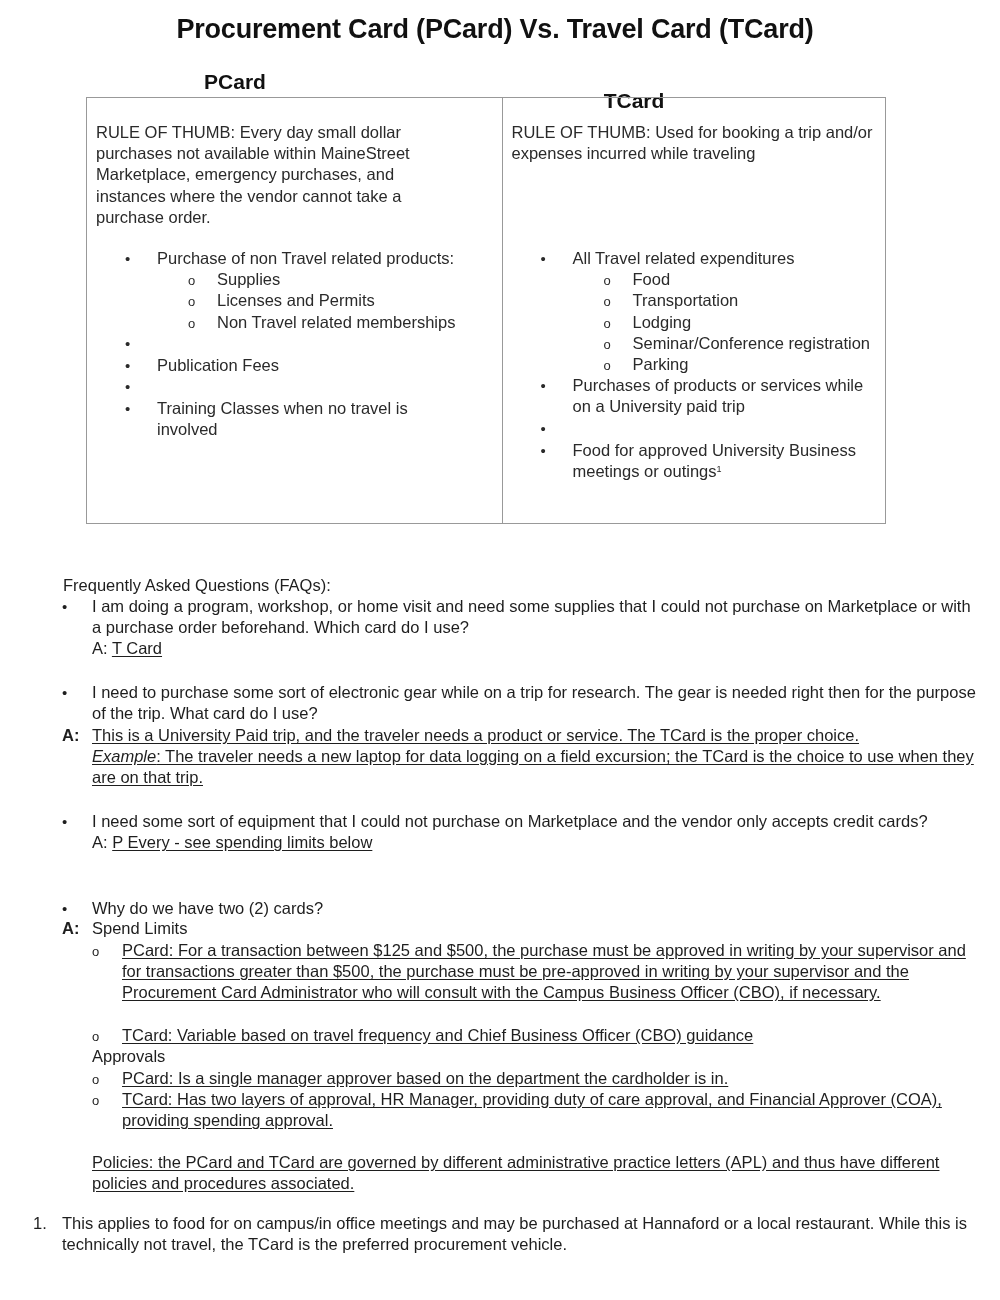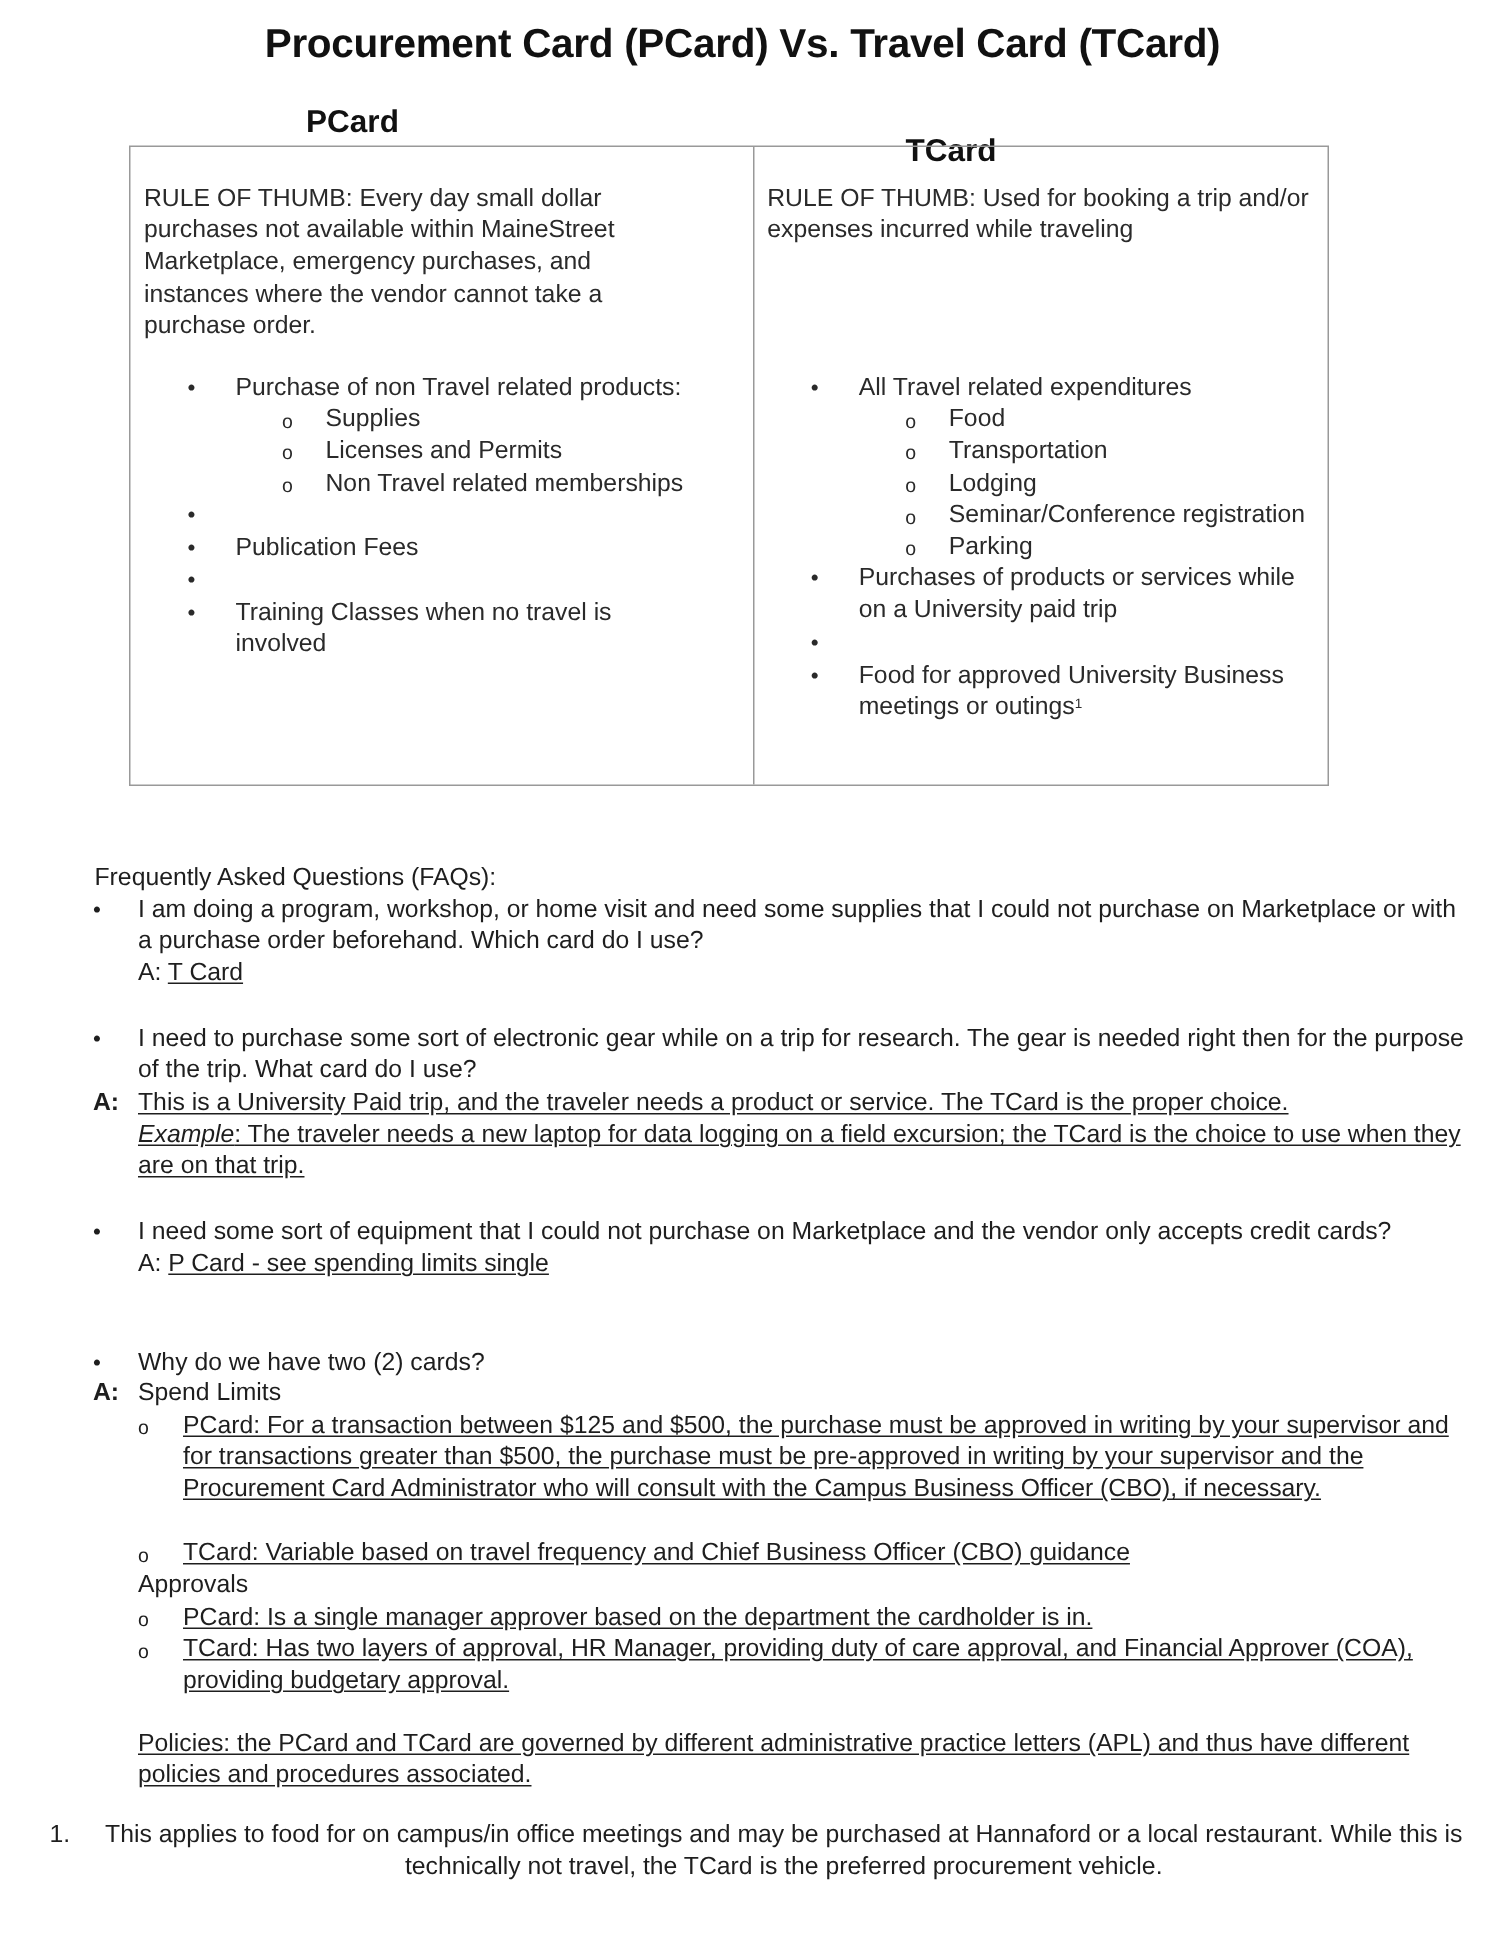"P Card - see spending" span.u { text: Card - see spending limits single -> Every - see spending limits below }
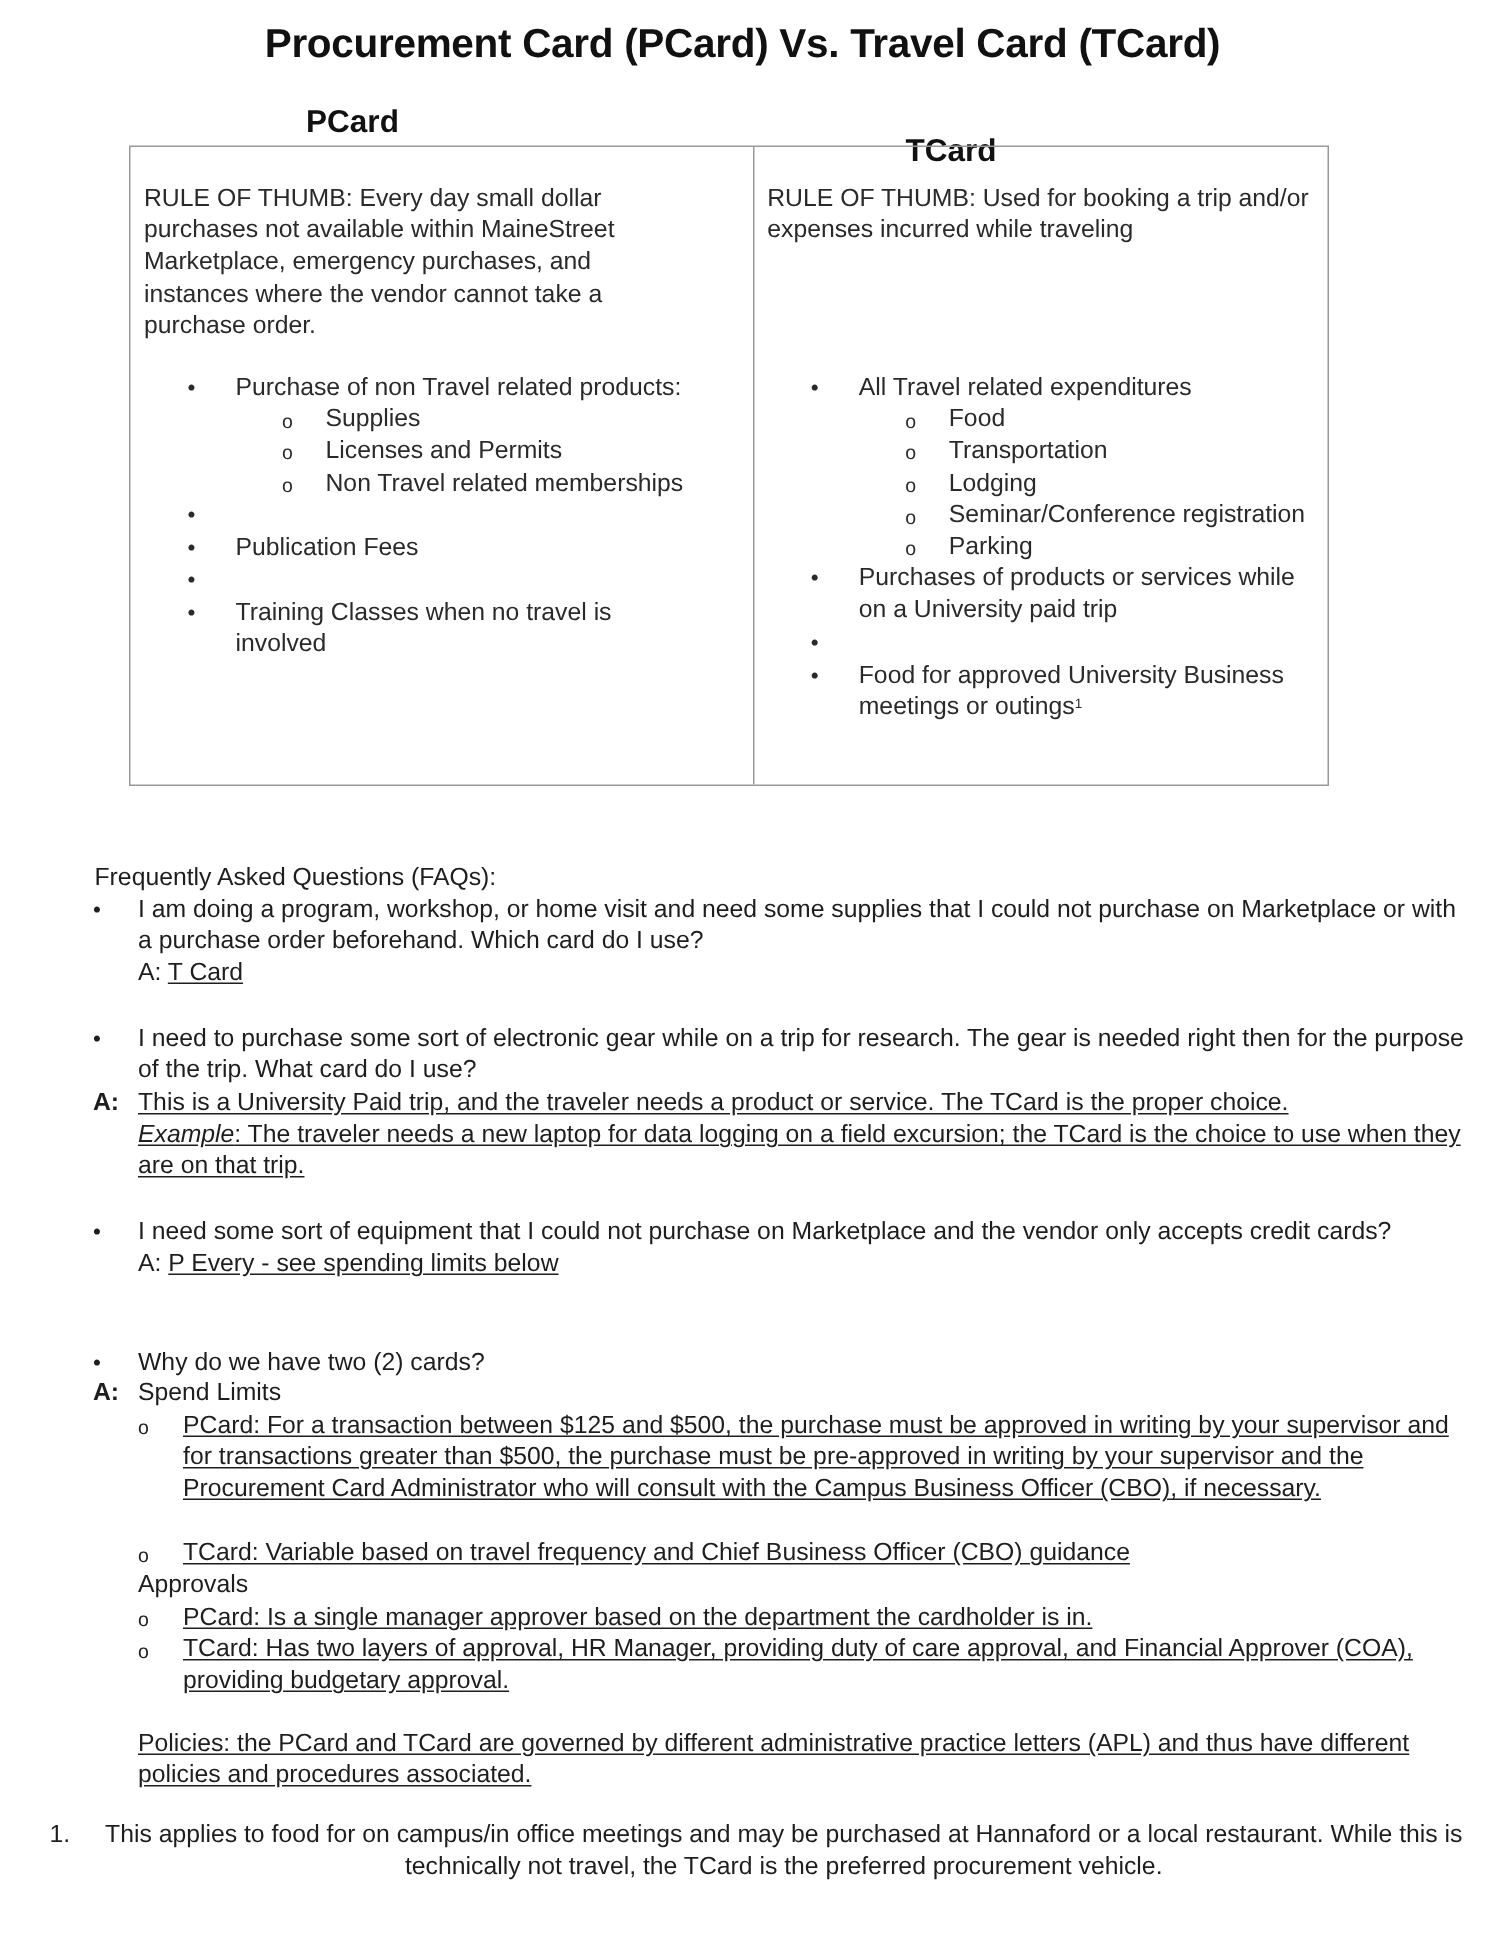"TCard: Has two layers of" div.txt { text: budgetary -> spending }
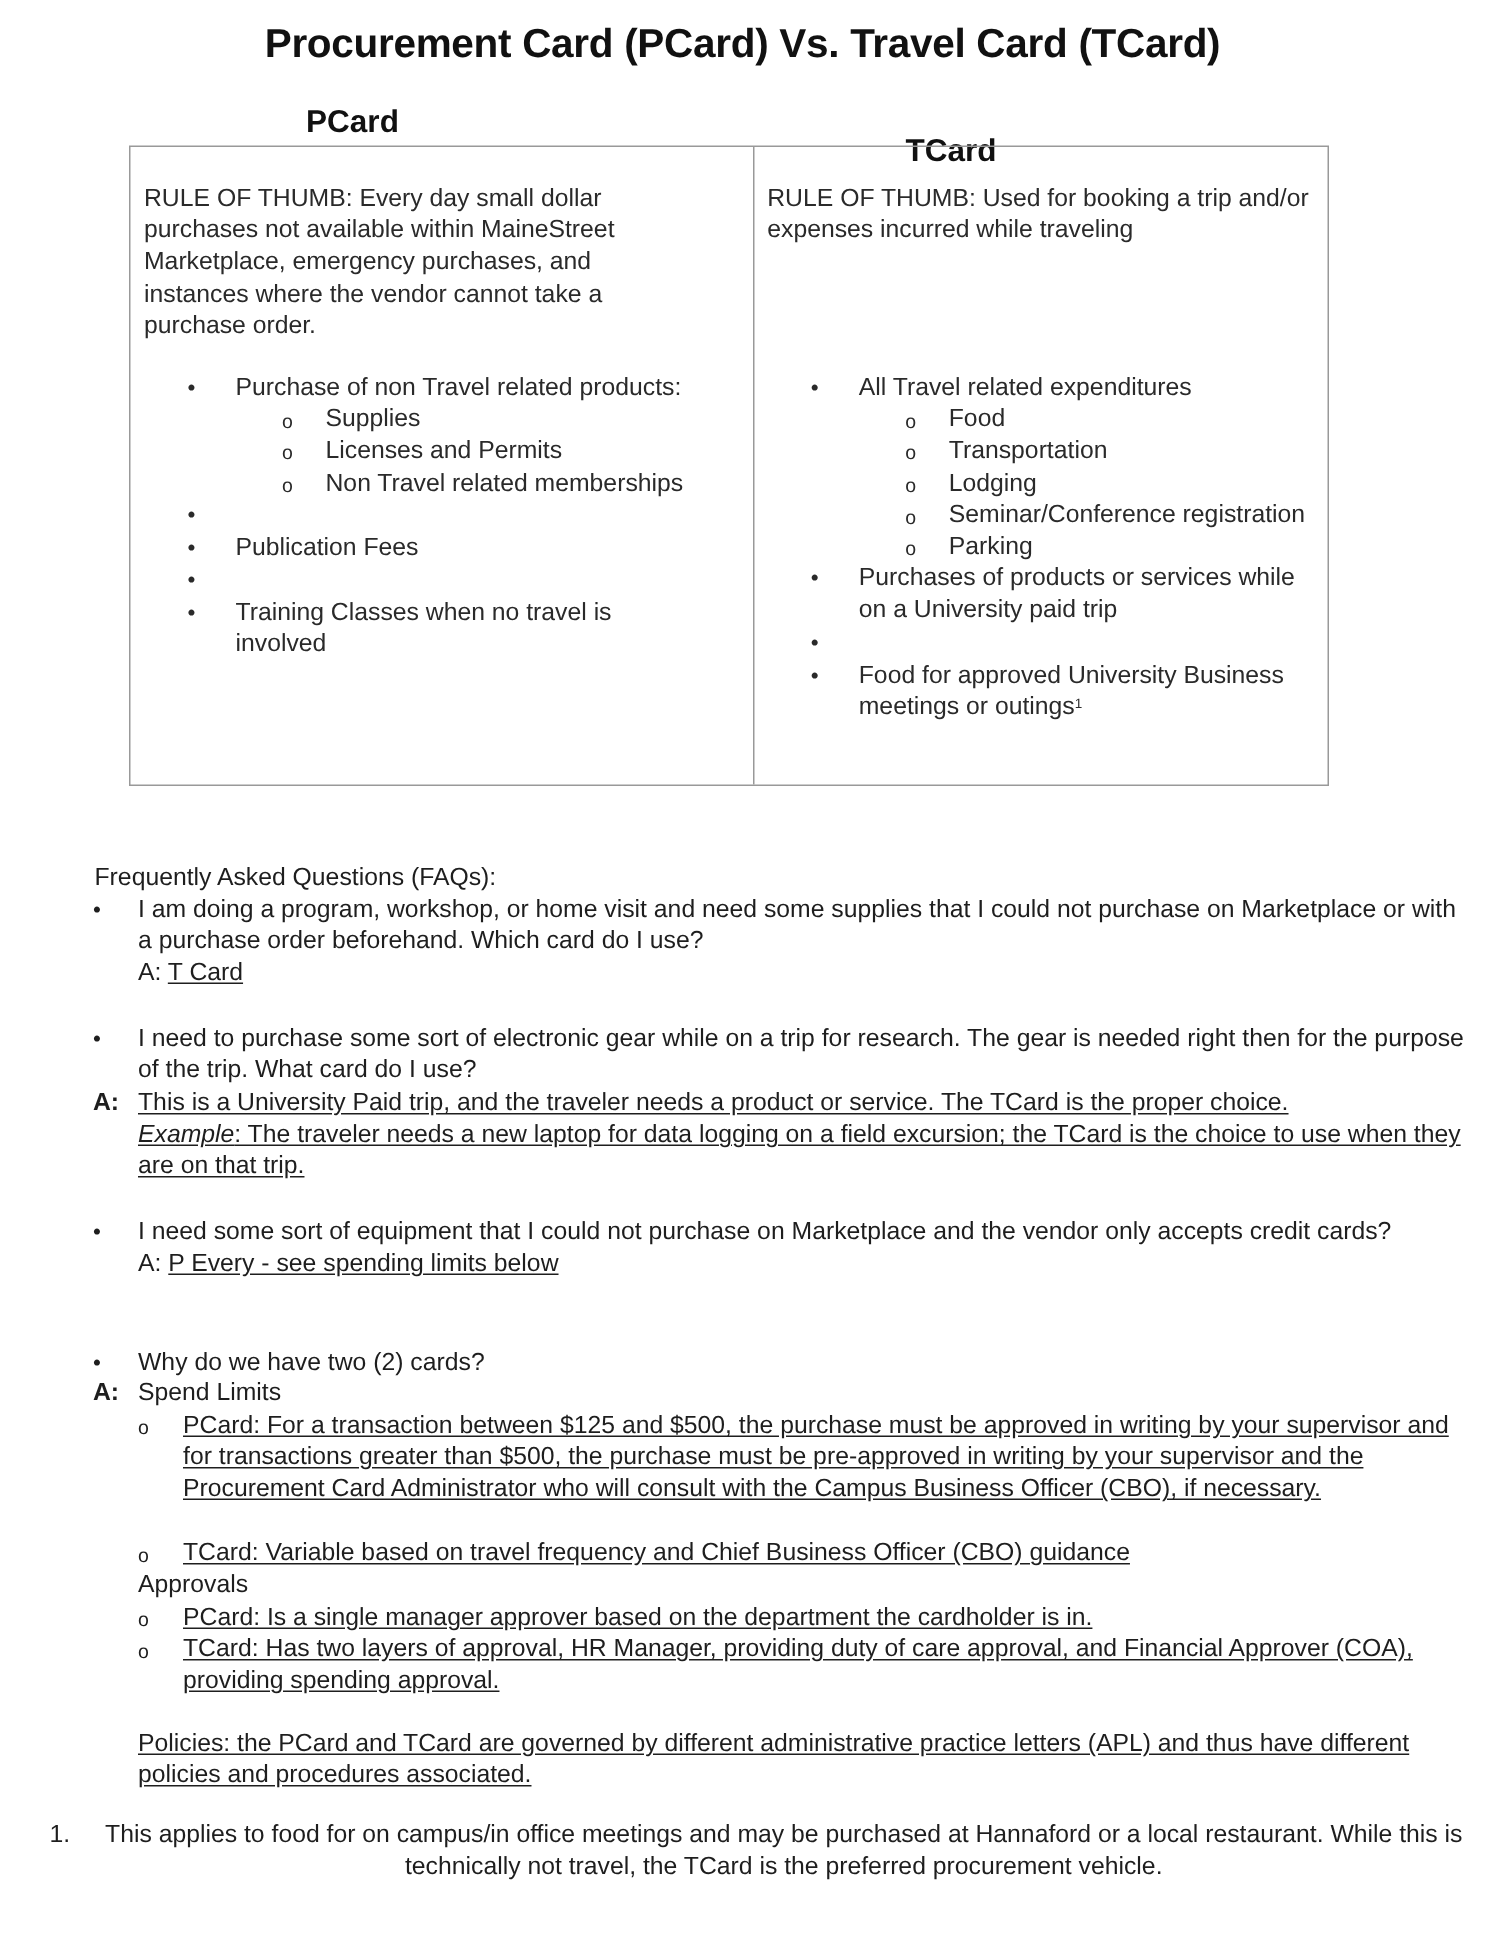"This applies to food for" .footnote .txt { text-align: center -> none }
